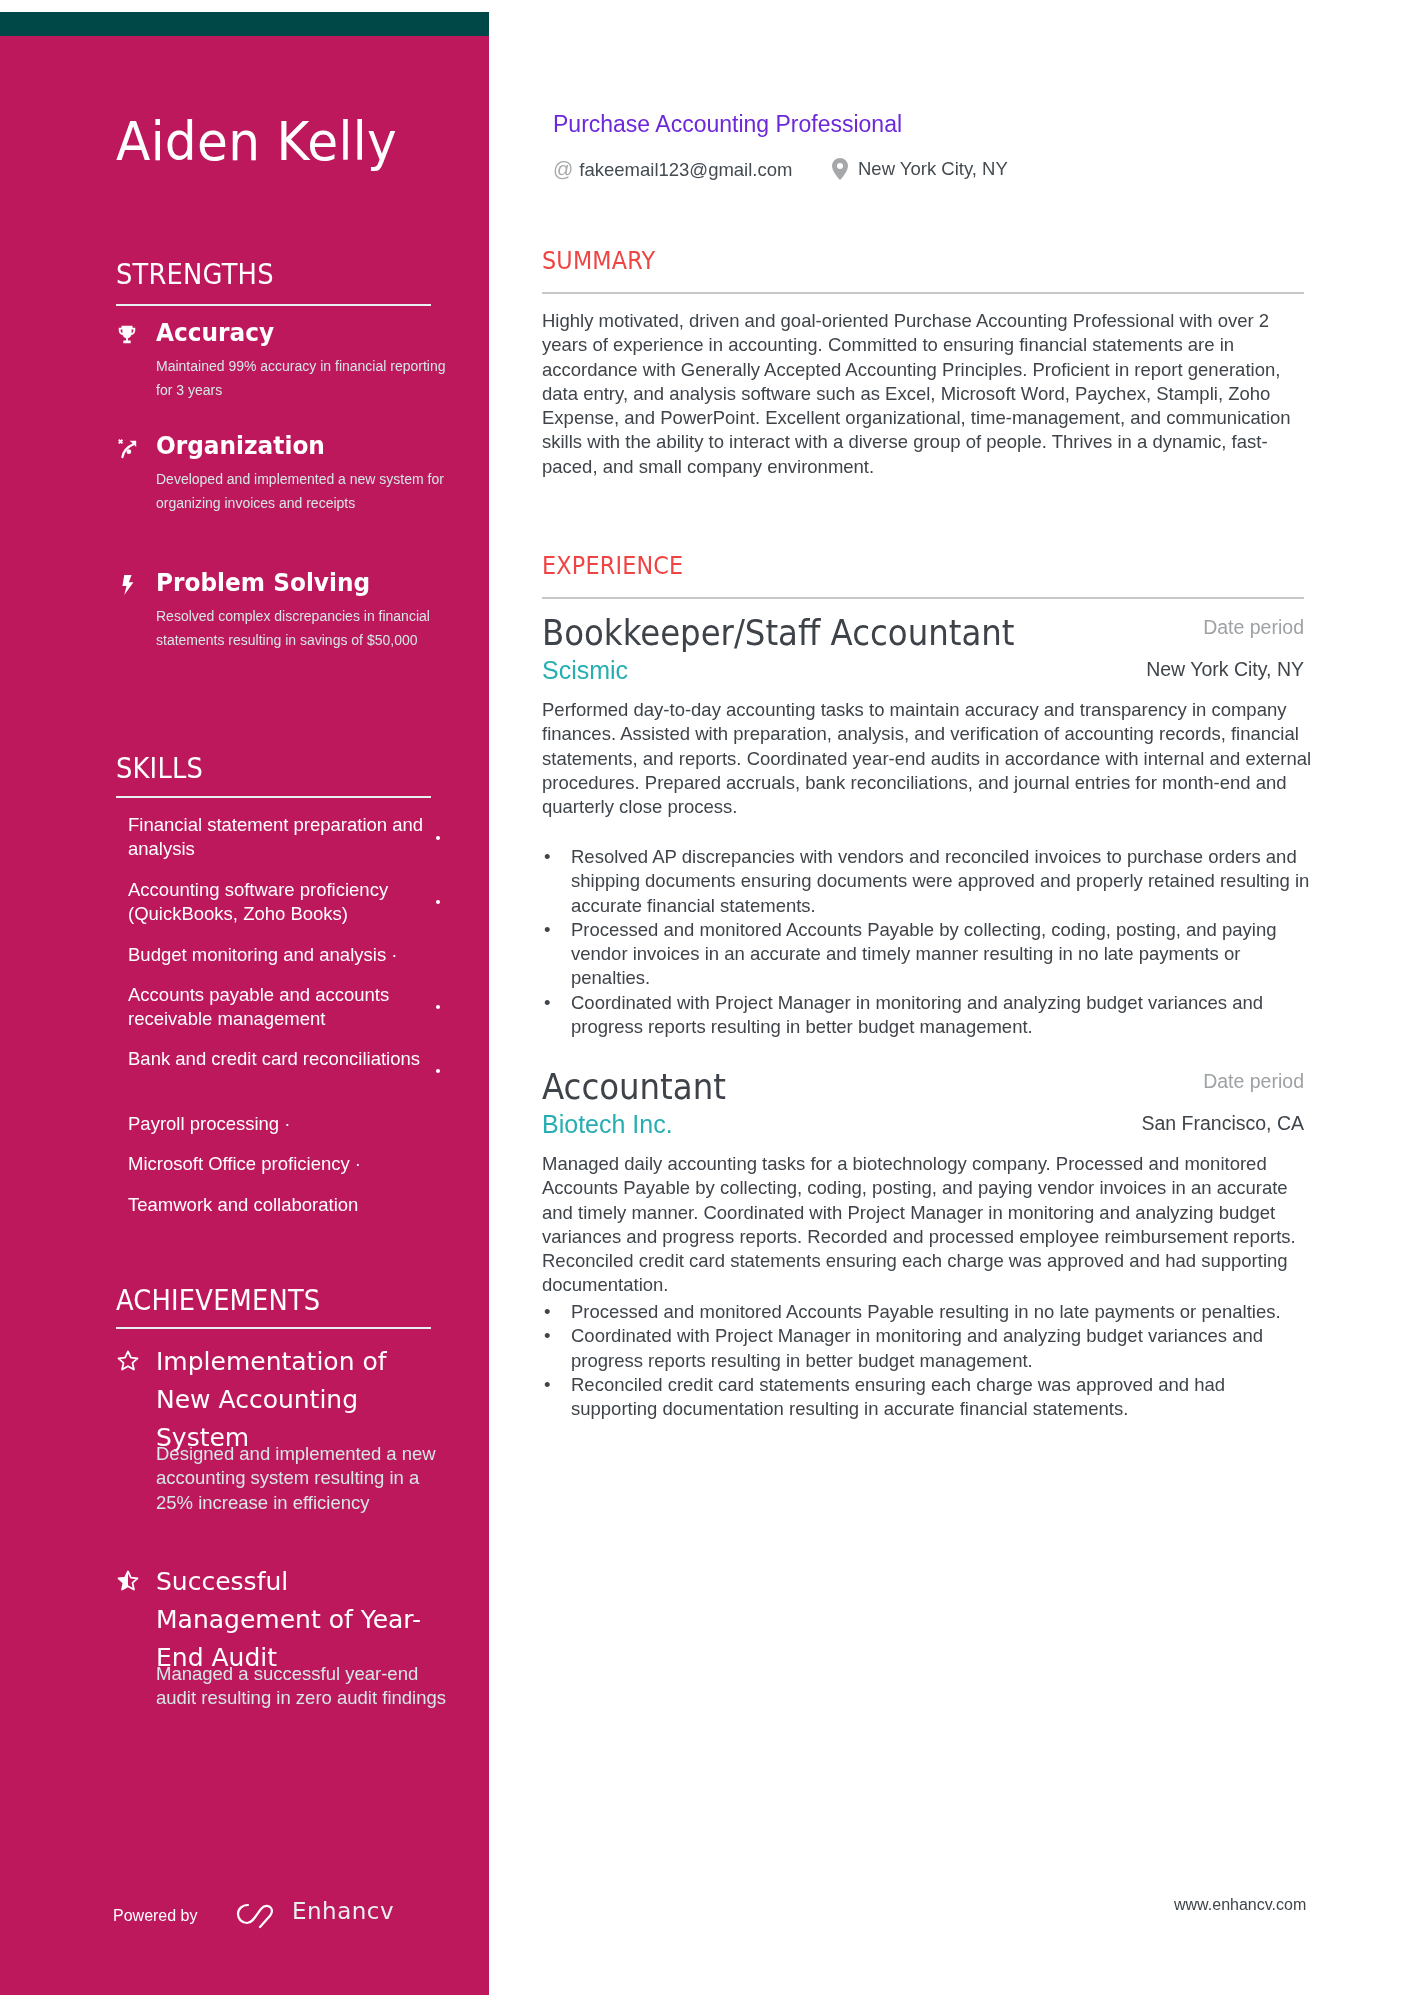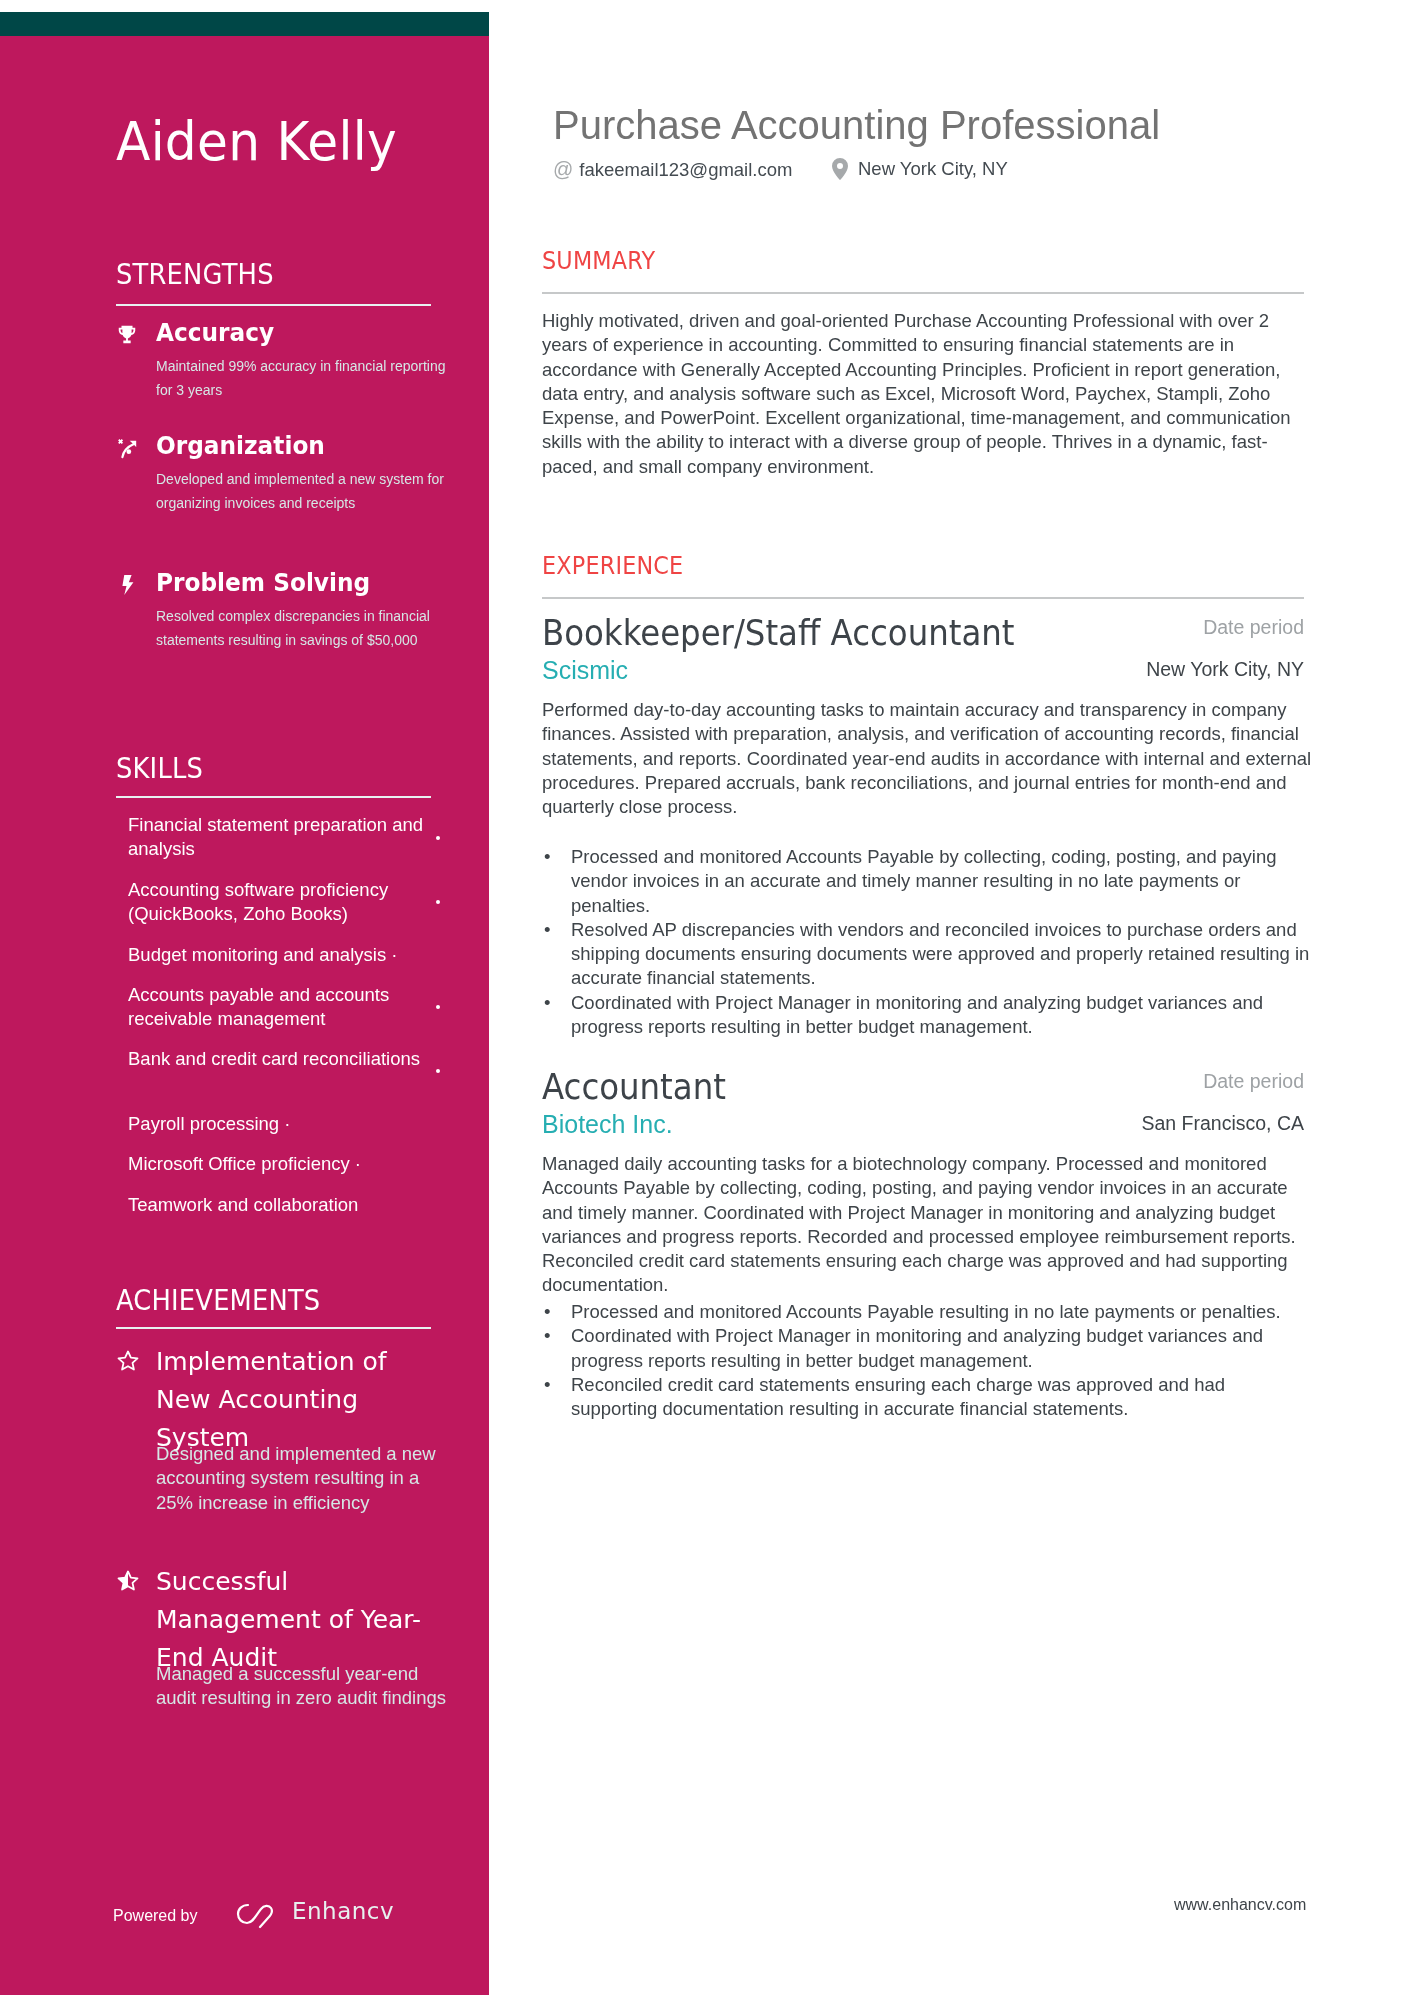"Purchase Accounting Professional" .main-title { color: #737373 -> #6d28d9; font-size: 40px -> 23px; top: 103px -> 111px }
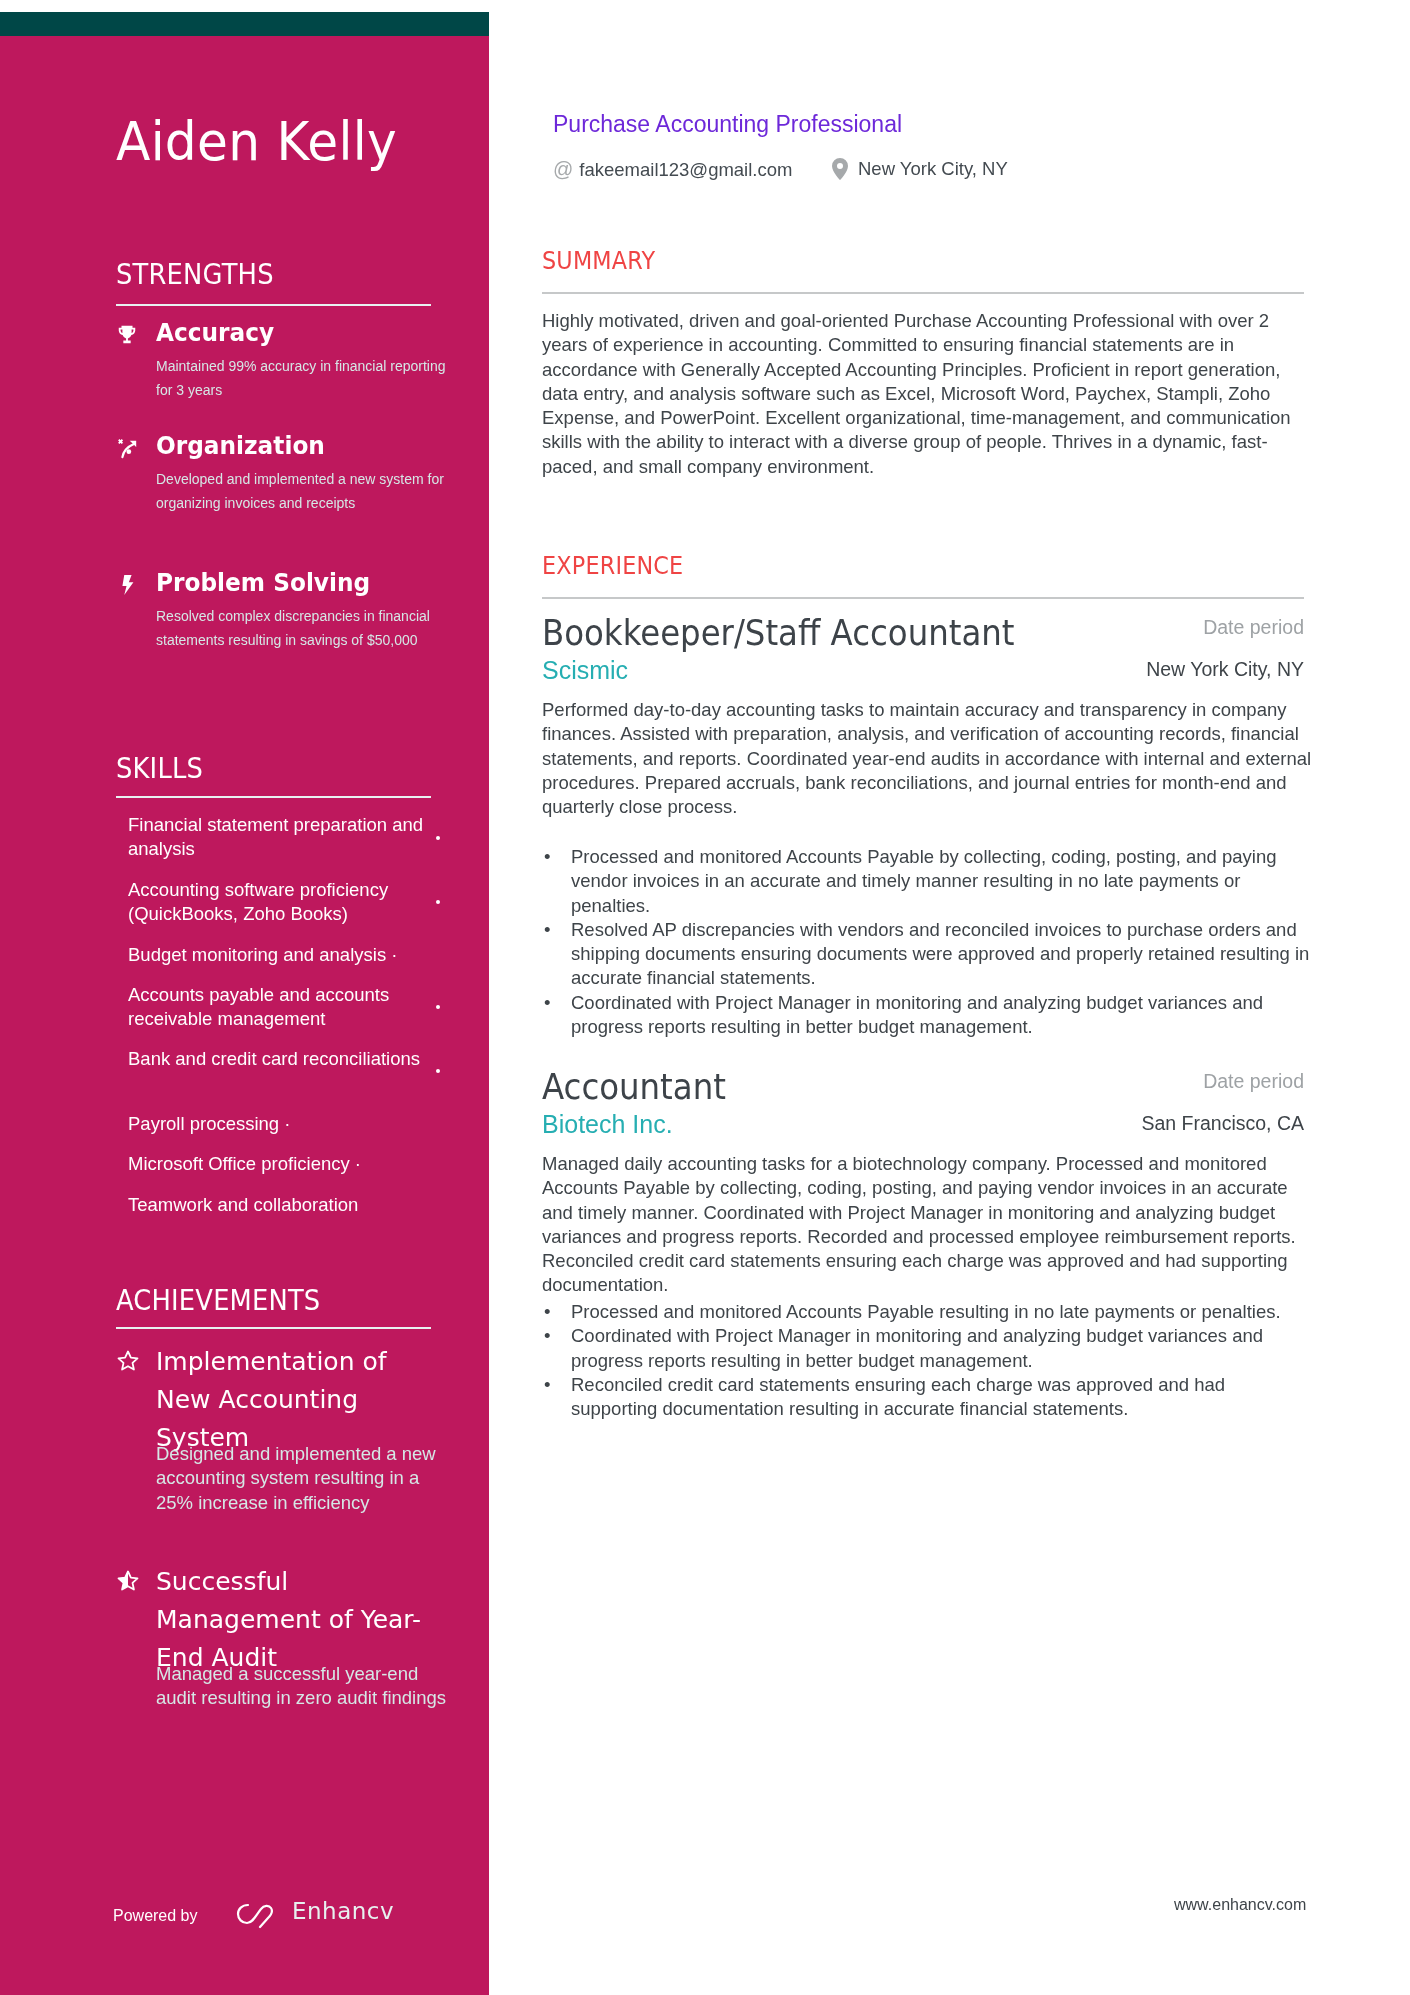"Processed and monitored Accounts Payable by" li { order: before "Resolved AP discrepancies with vendors" -> after "Resolved AP discrepancies with vendors" }
